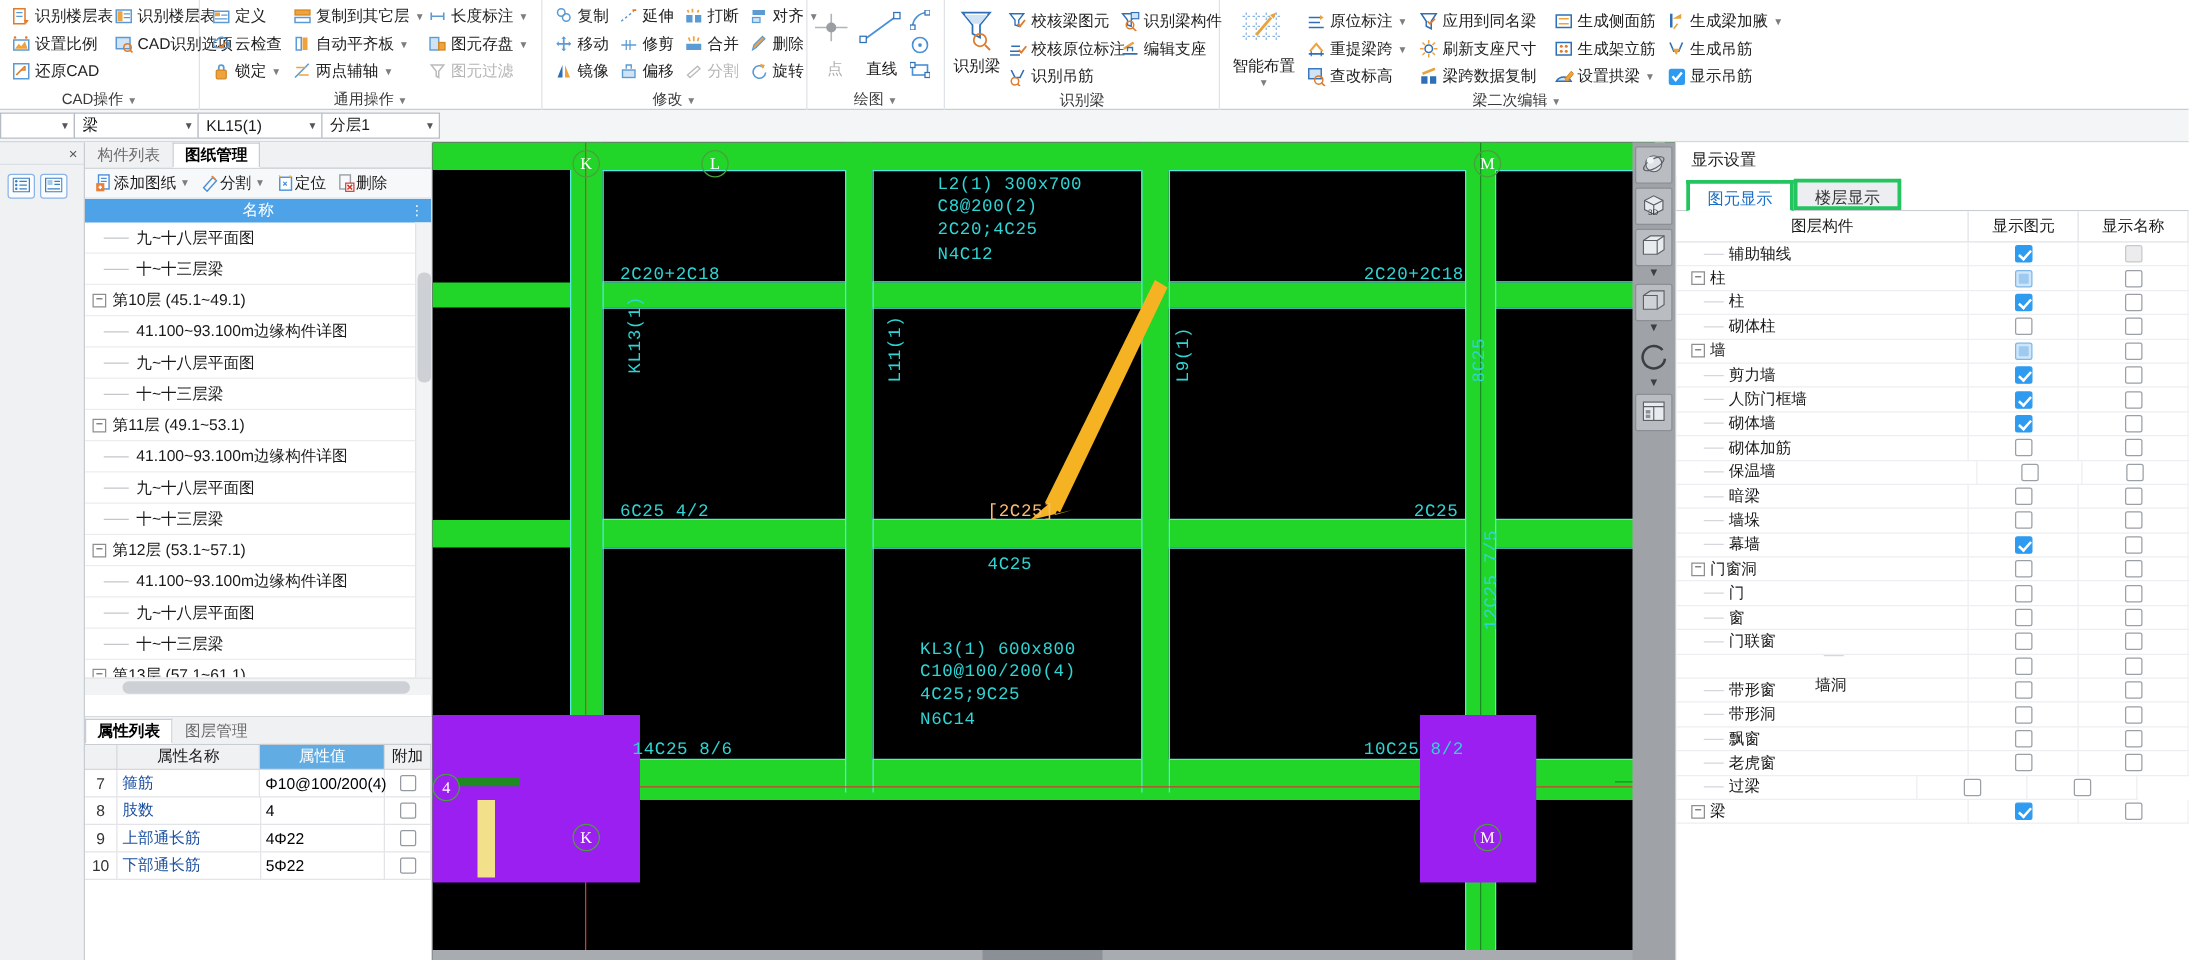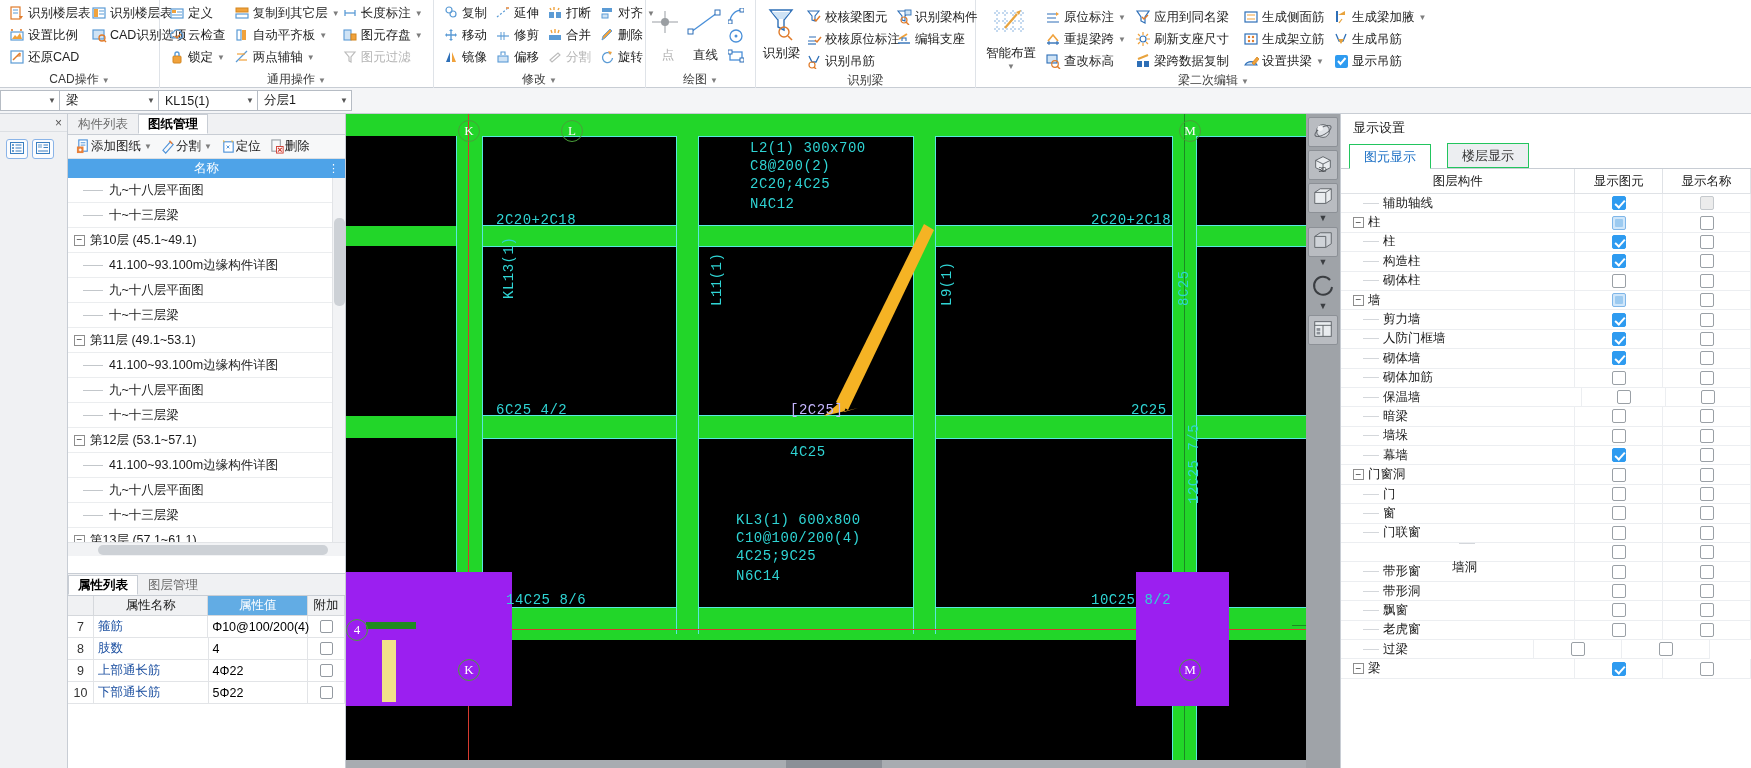"图元显示" .rtab { border: 1px solid #22c55e -> 3px solid #22c55e; margin-right: 16px -> 0 }
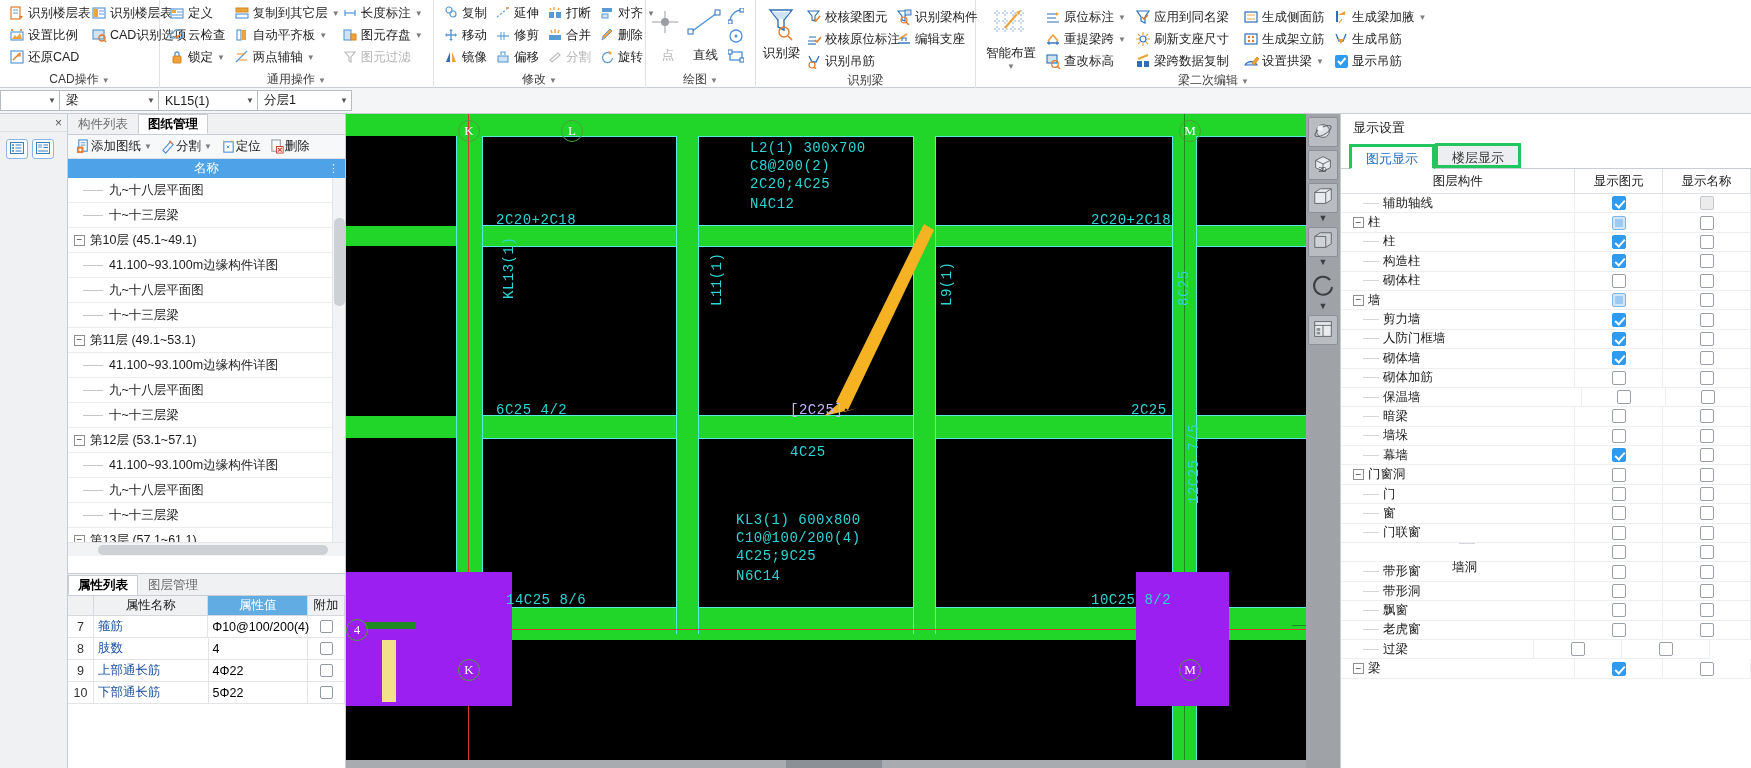"构造柱" div.rrow { html: <div> <div> <span></span> <span>构造柱</span> </div> <div> <span></span> </div> <div> <span></span> </div> </div> -> none }
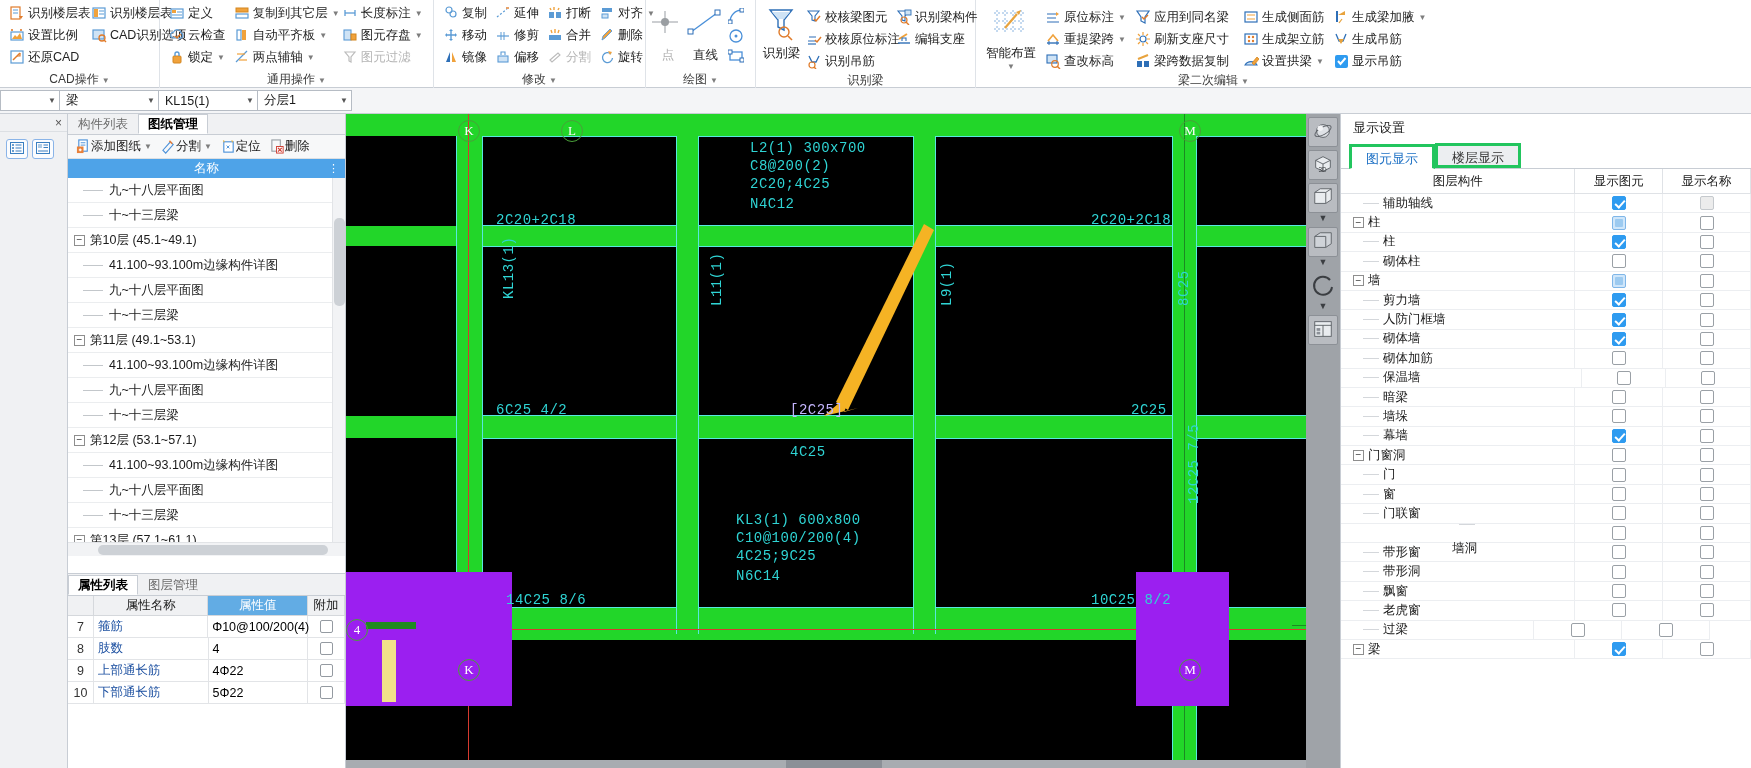"[2C25]" .cadtxt.red { color: #c4b5fd -> #fdba74 }
